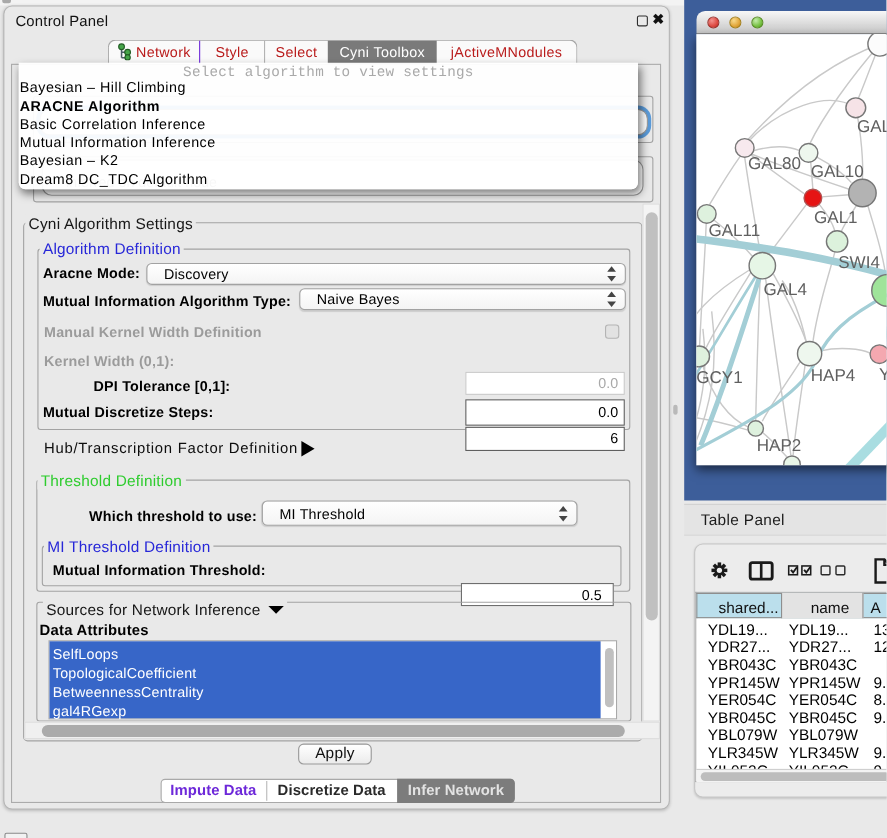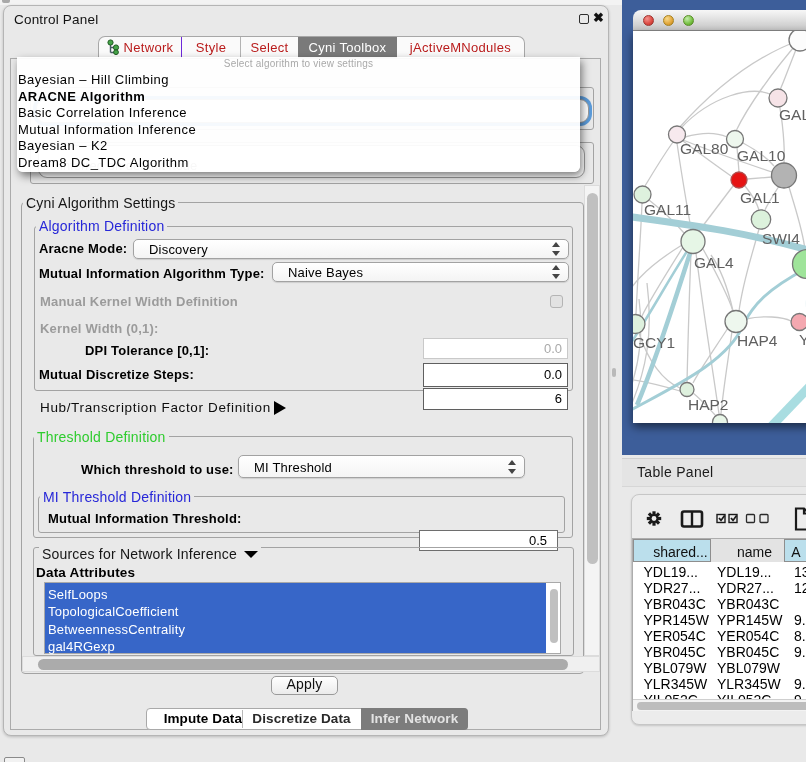"Select algorithm to view settings" div { font-family: none -> Liberation Mono, monospace; font-size: 10px -> 13px }
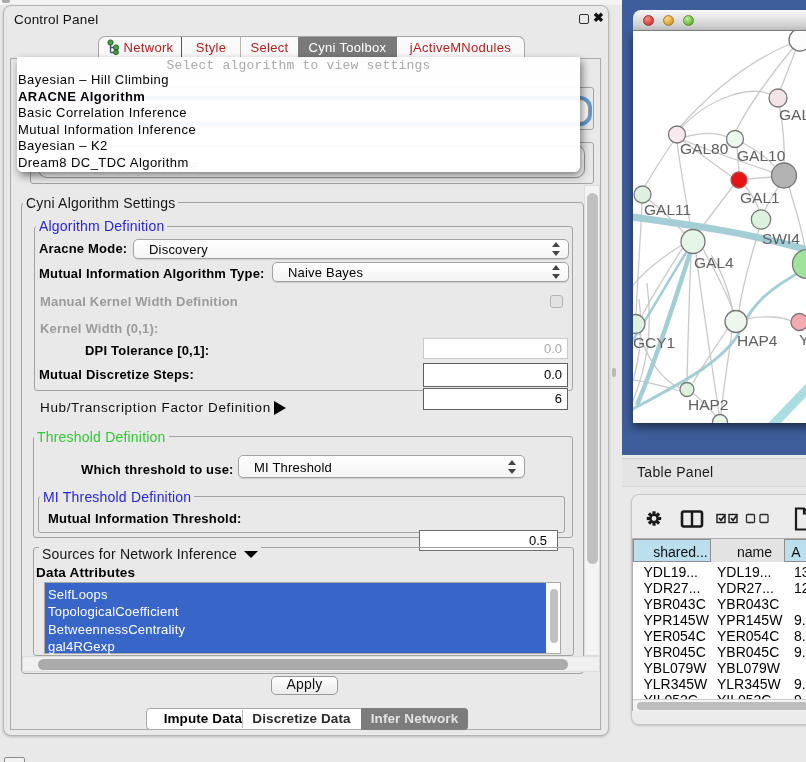"Impute Data" div.abs { color: #000000 -> #6d28d9; text-align: right -> center }
